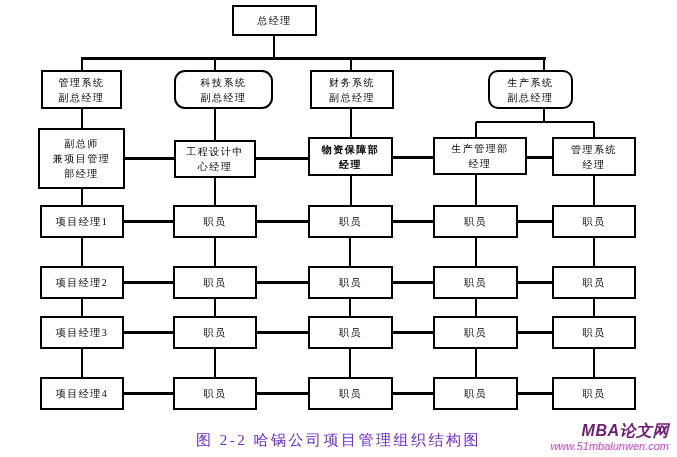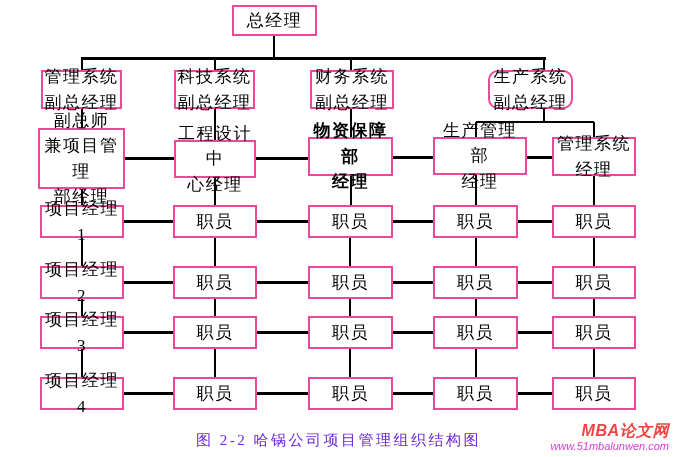"总经理" .node { border: 2px solid #ec4899 -> 2px solid #000000; font-size: 17px -> 10px }
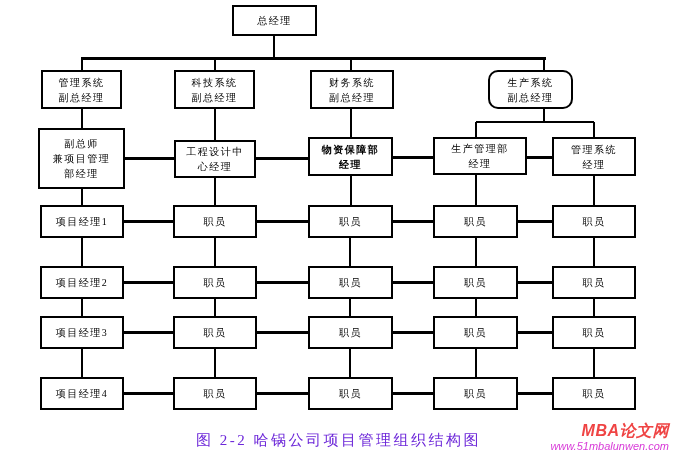"科技系统" div.node { border-radius: none -> 11px; width: 81px -> 99px }
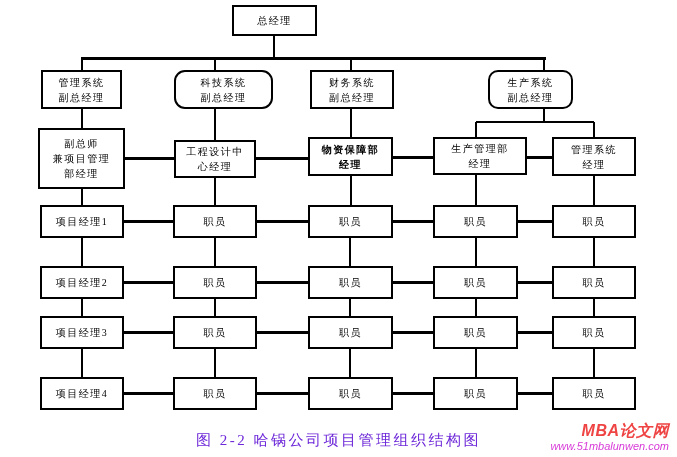"MBA论文网" div.wm-brand { color: #ef4444 -> #701a75 }
